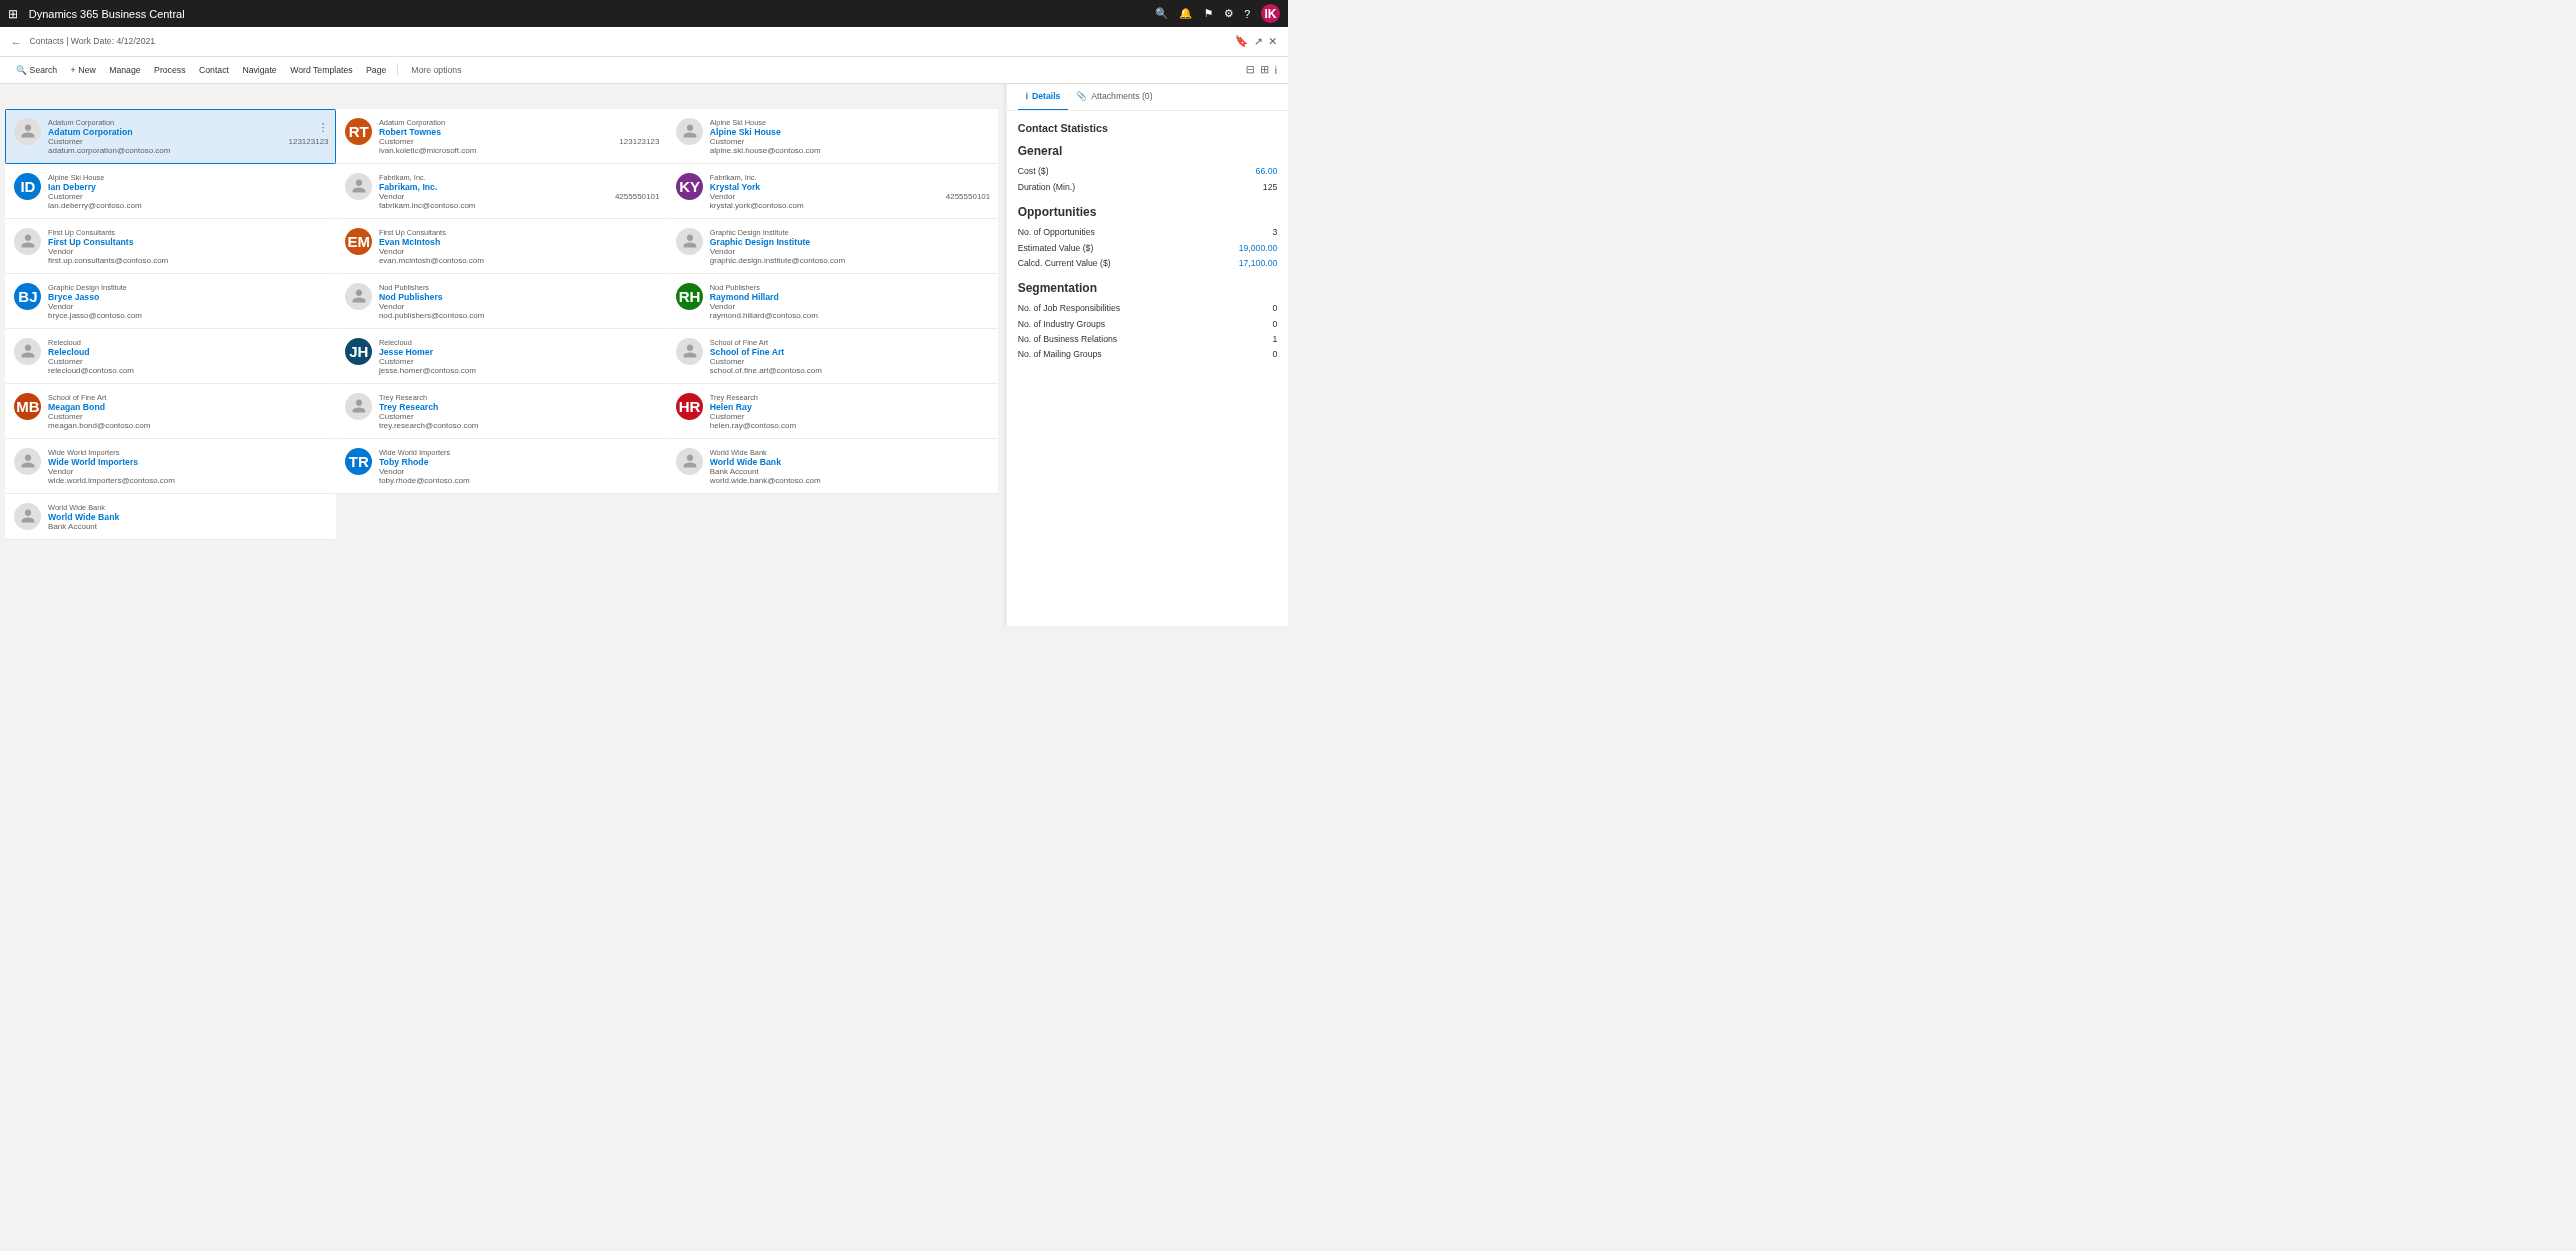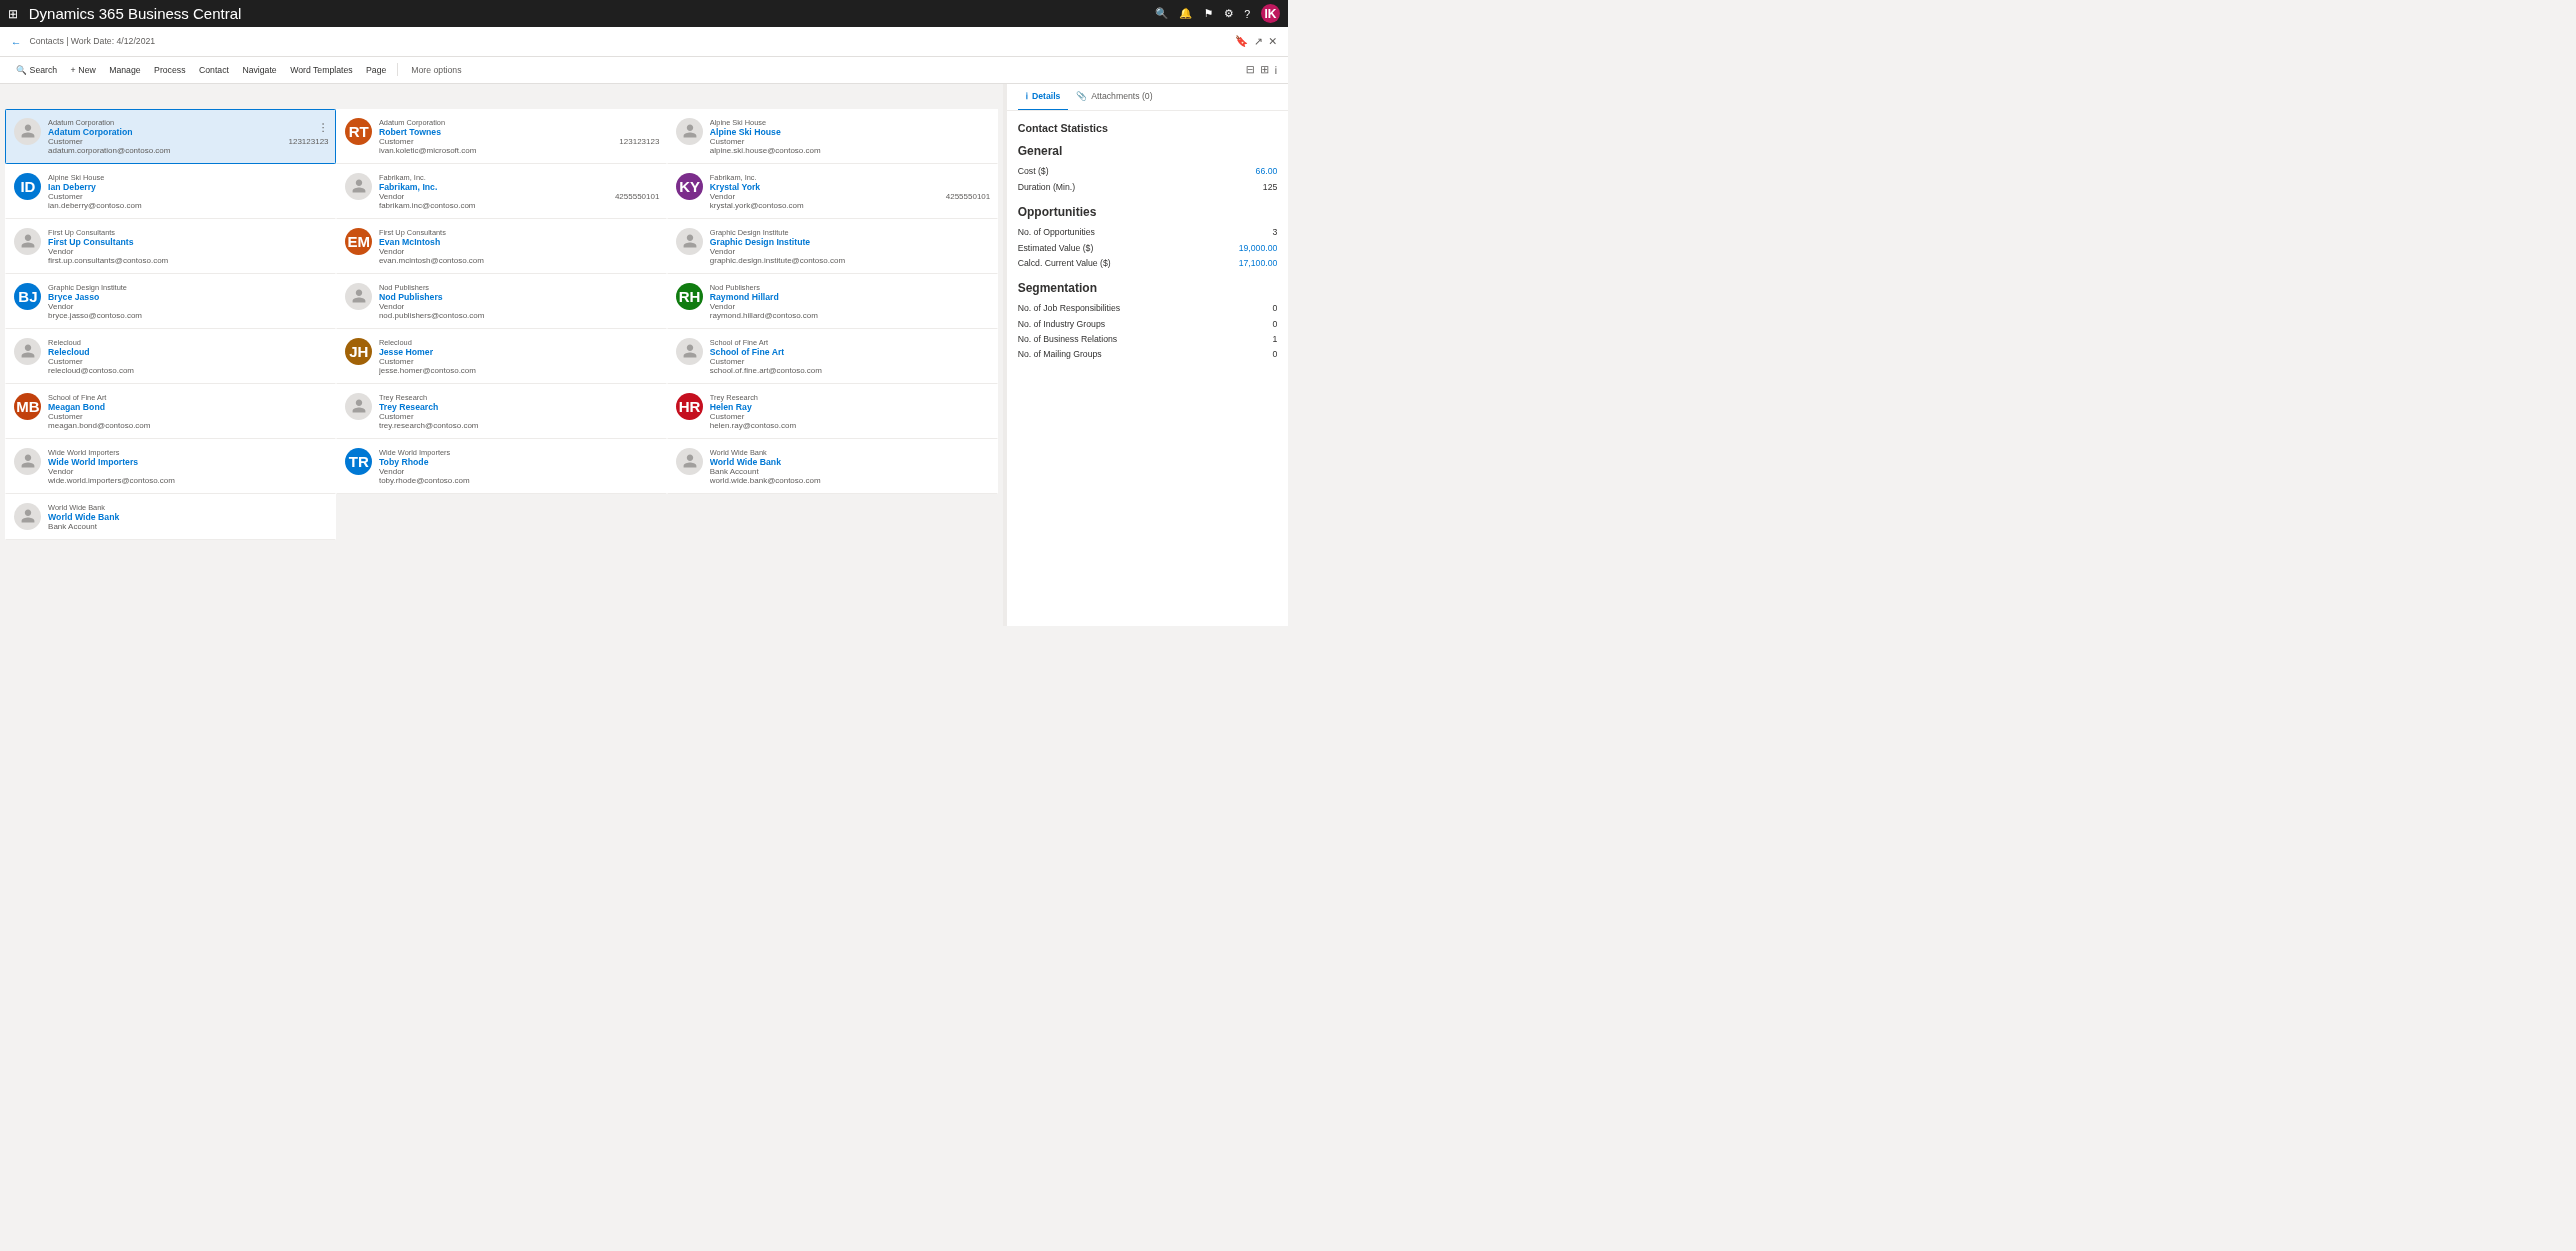"Dynamics 365 Business Central" .top-bar .app-title { font-size: 15px -> 11px }
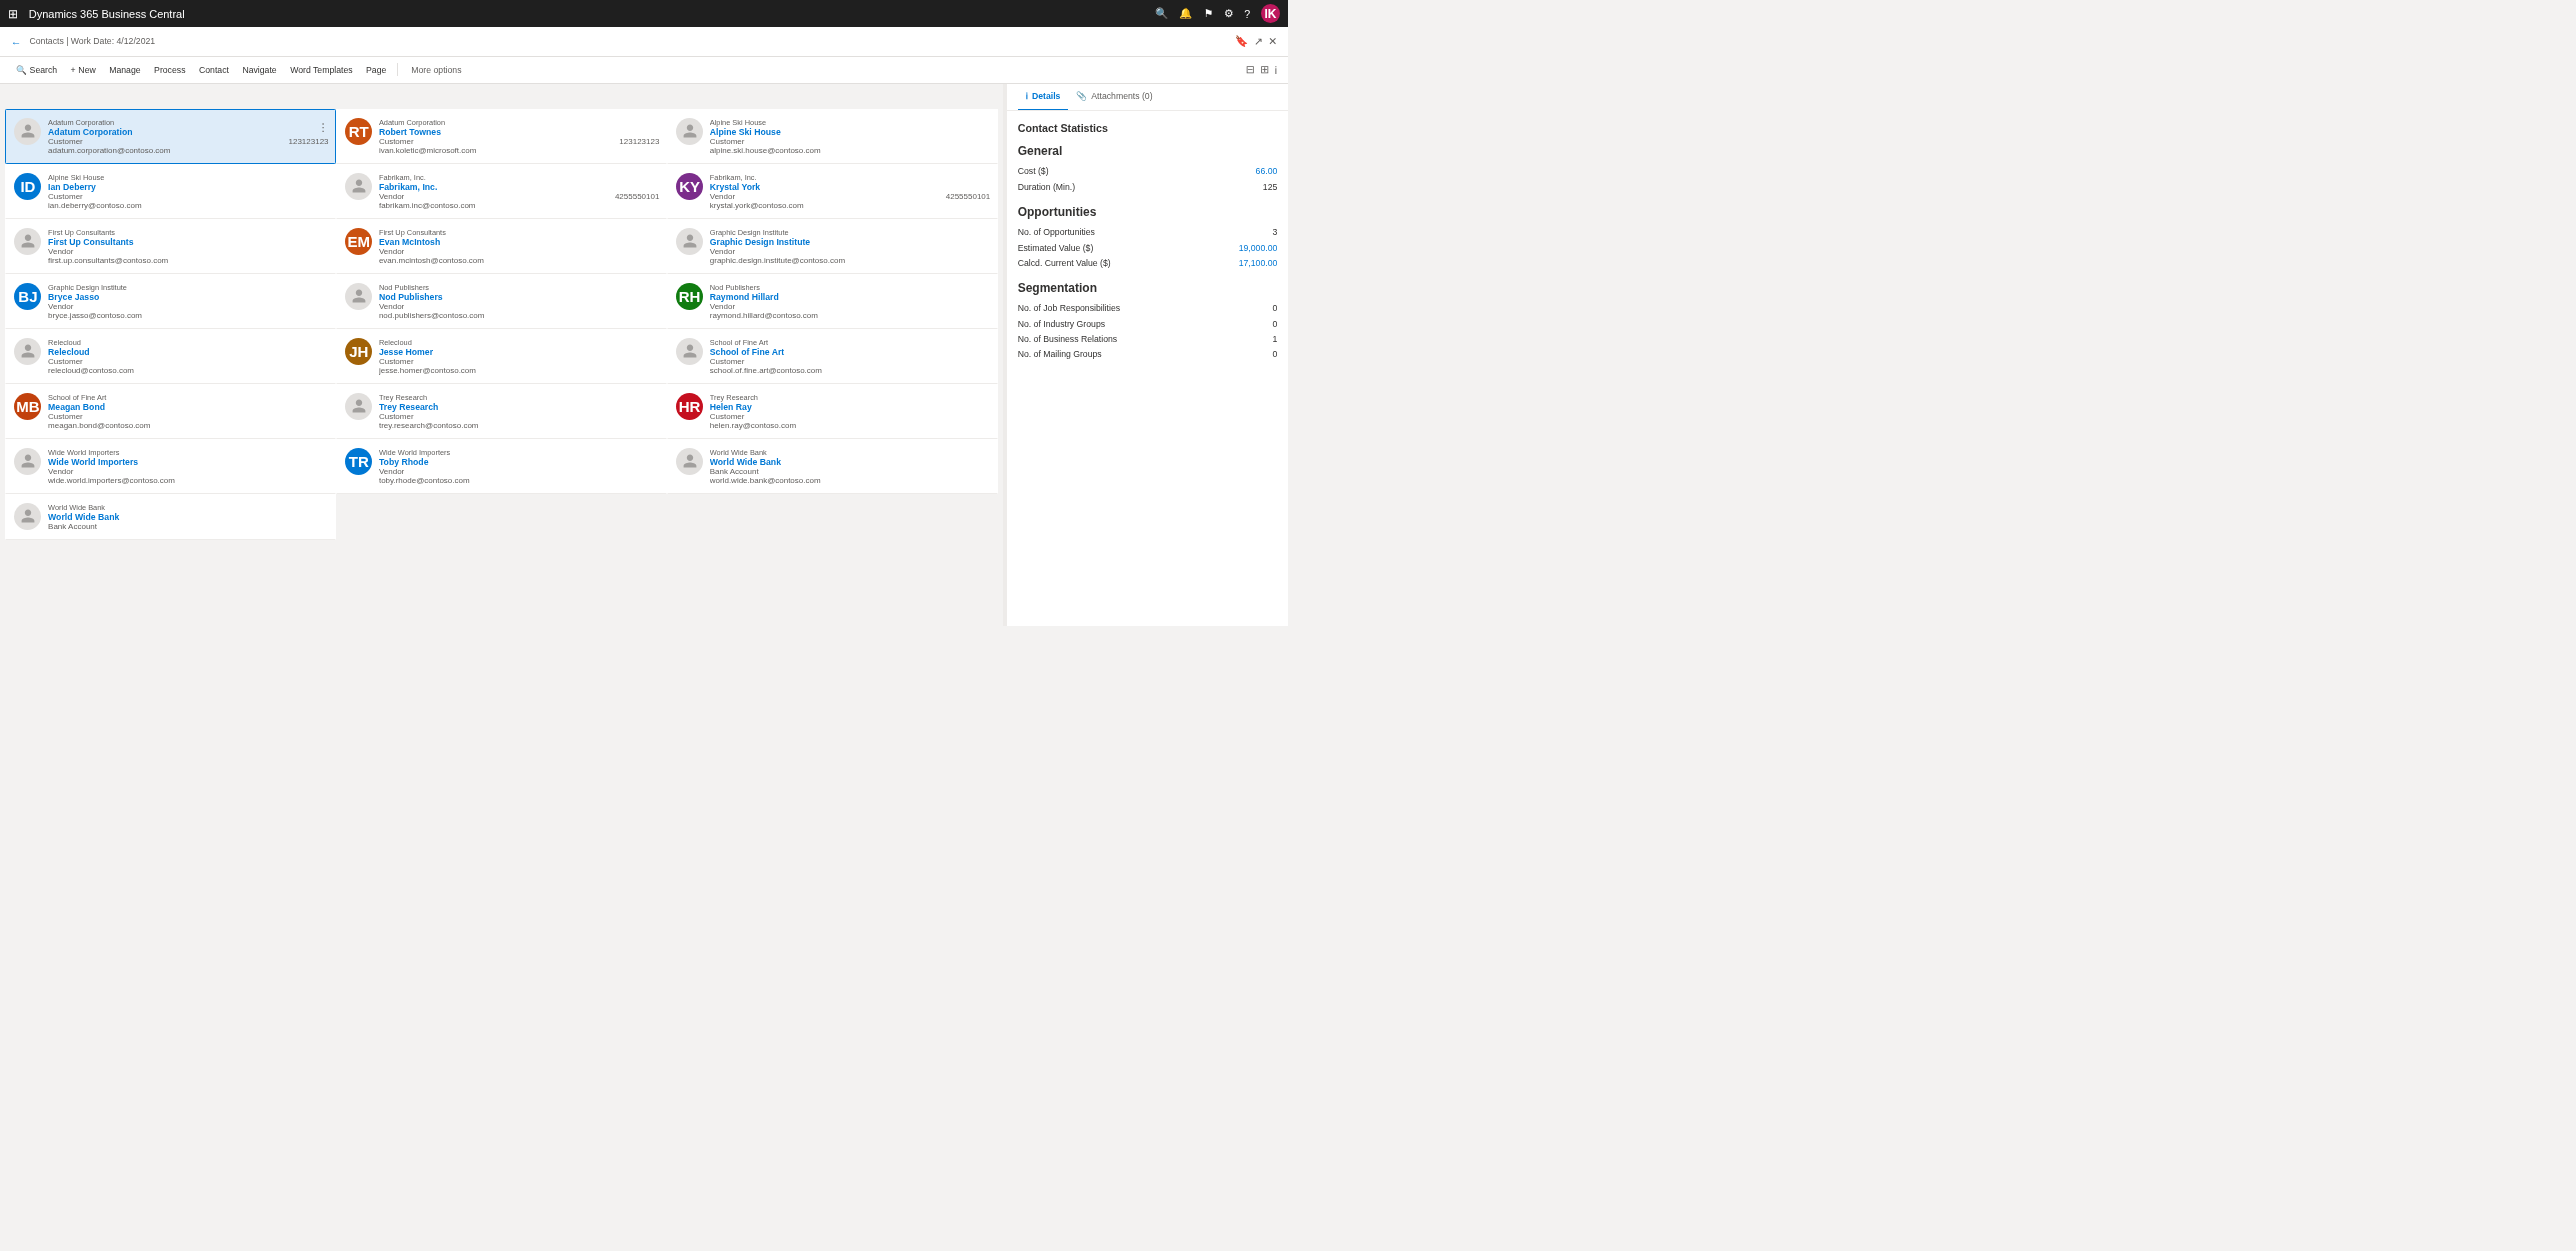"JH" div.person-circle { background: #a16207 -> #0c4a6e }
